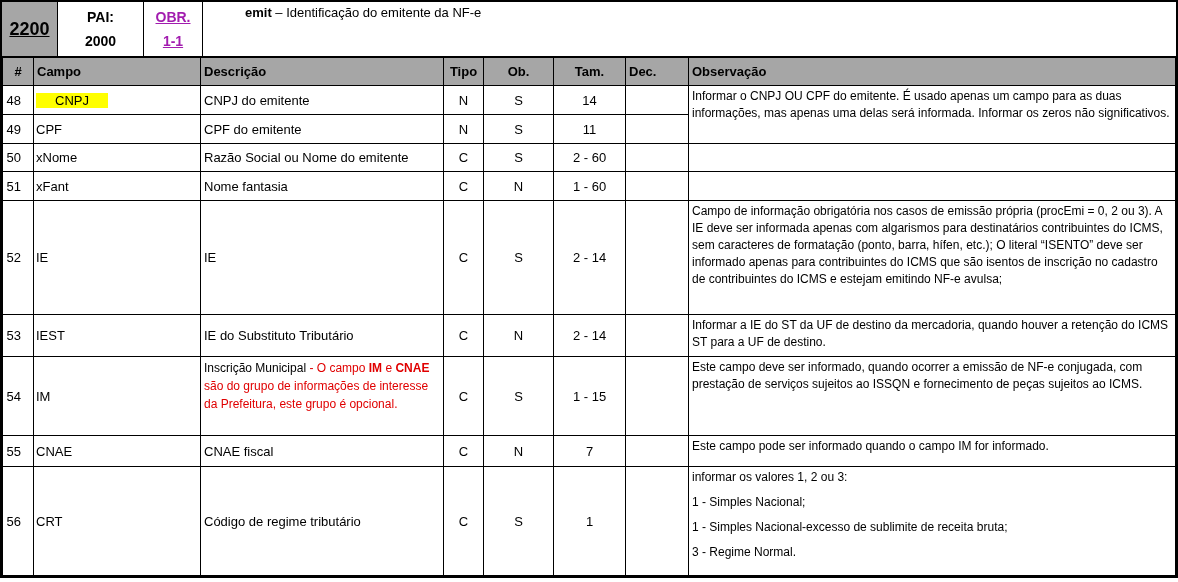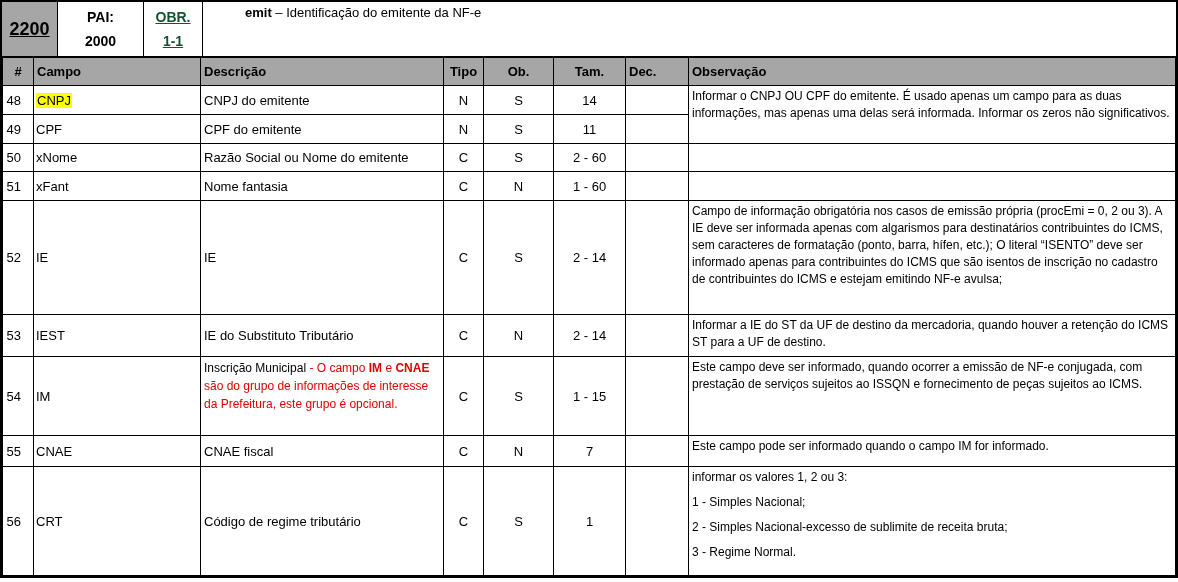"OBR." .tb-obr { color: #14532d -> #a21caf }
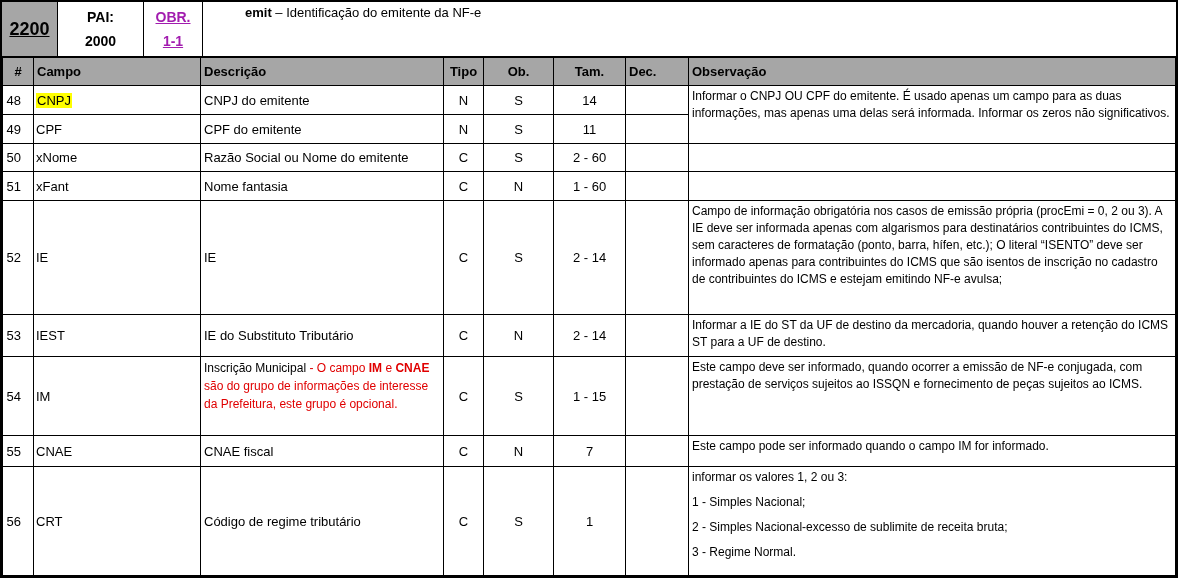"CNPJ" .hl { padding: 0 1px -> 0 19px }
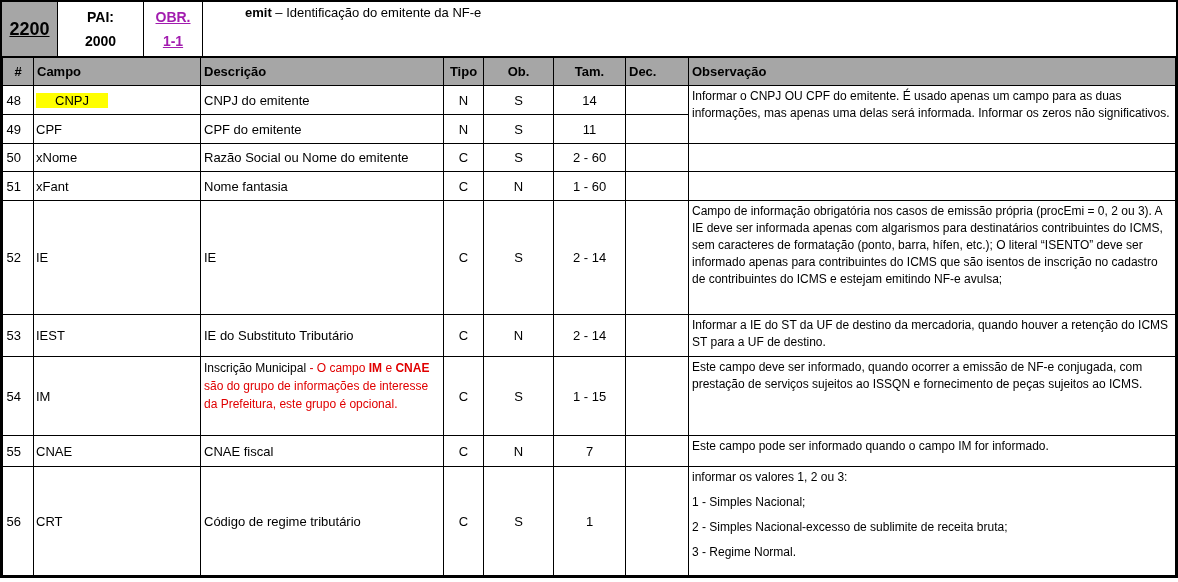"2 - Simples Nacional-excesso de" p { text: 2 -> 1 }
